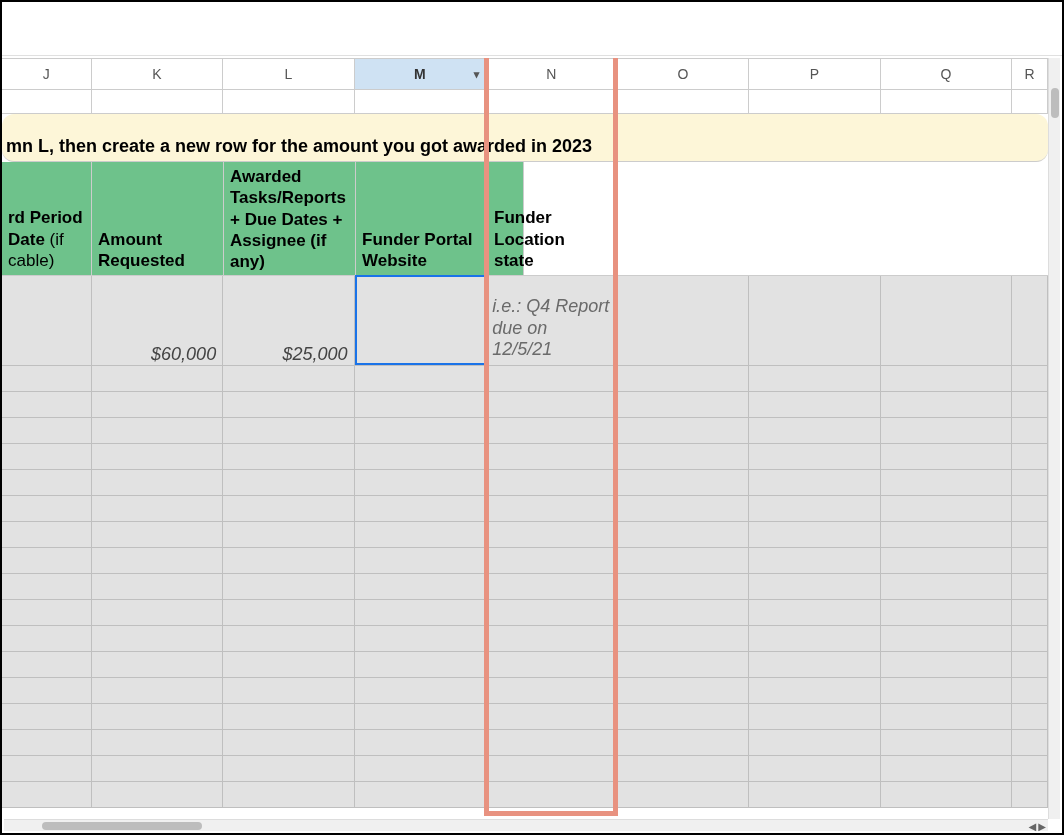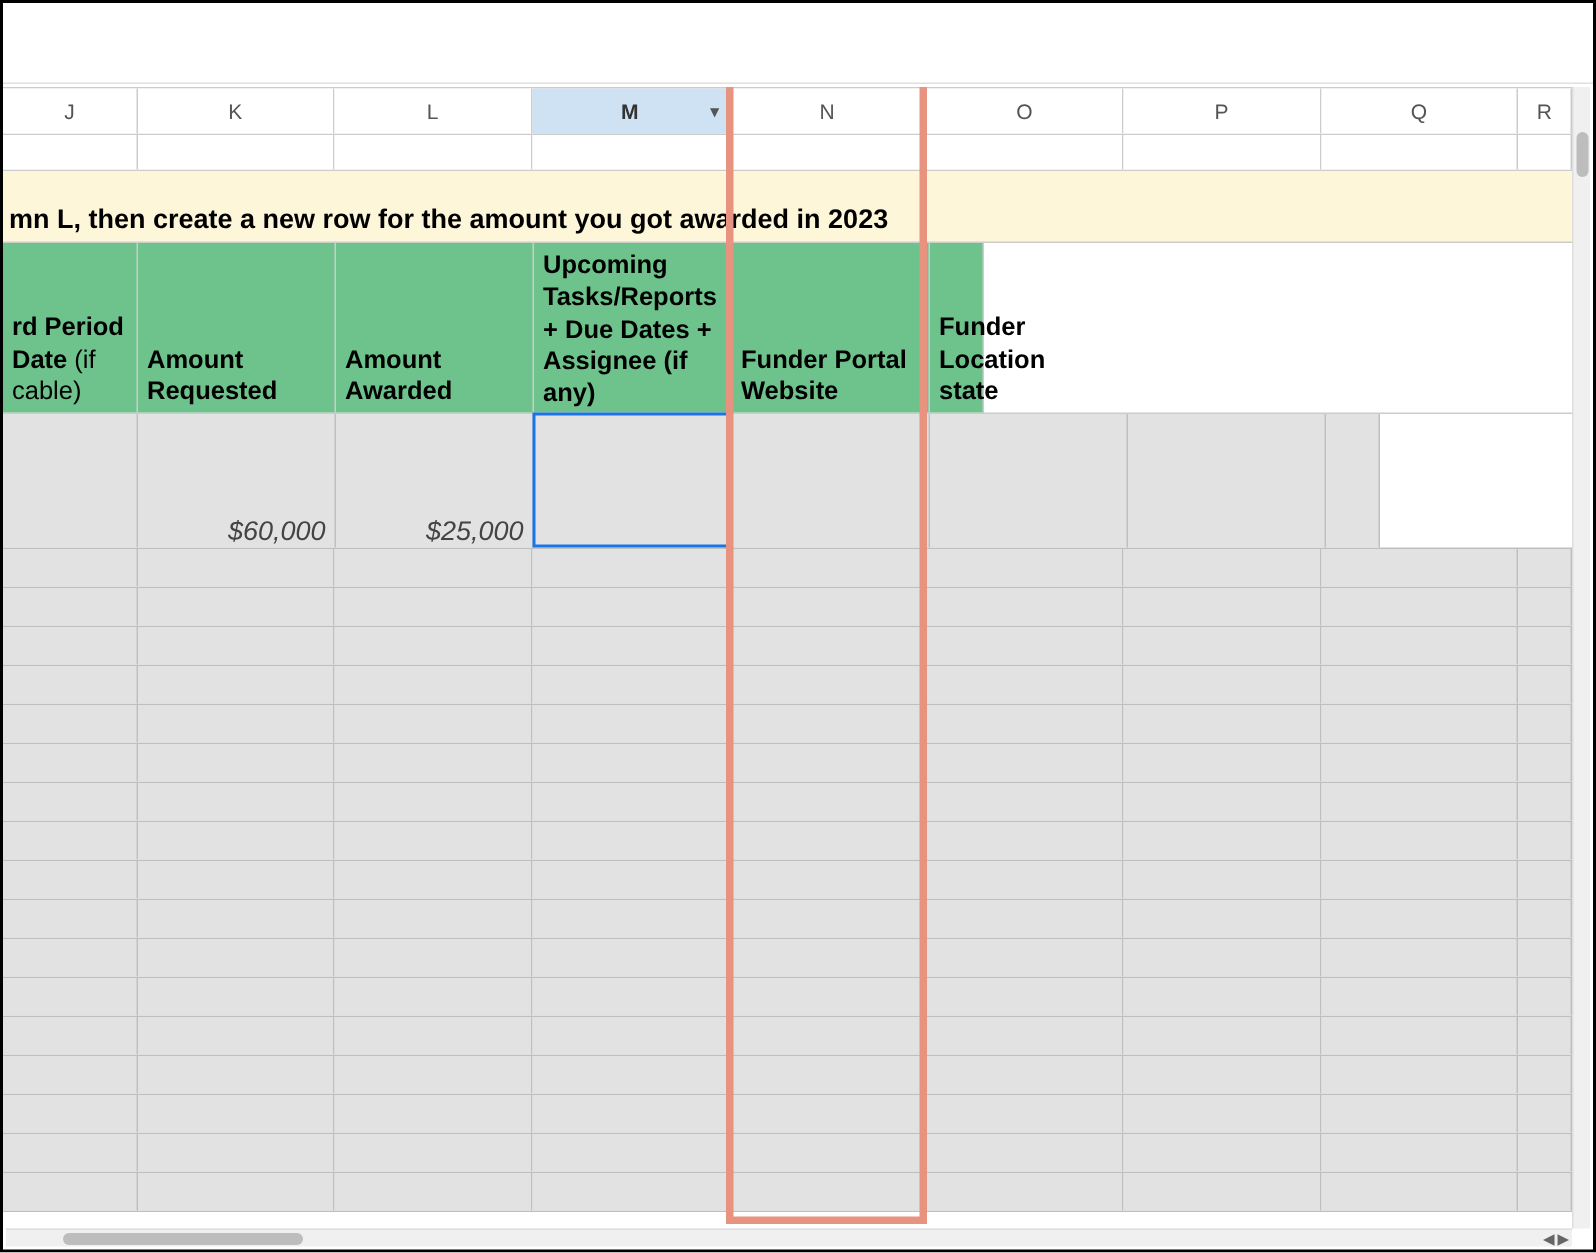"mn L, then create a" .banner-row { border-radius: none -> 12px }
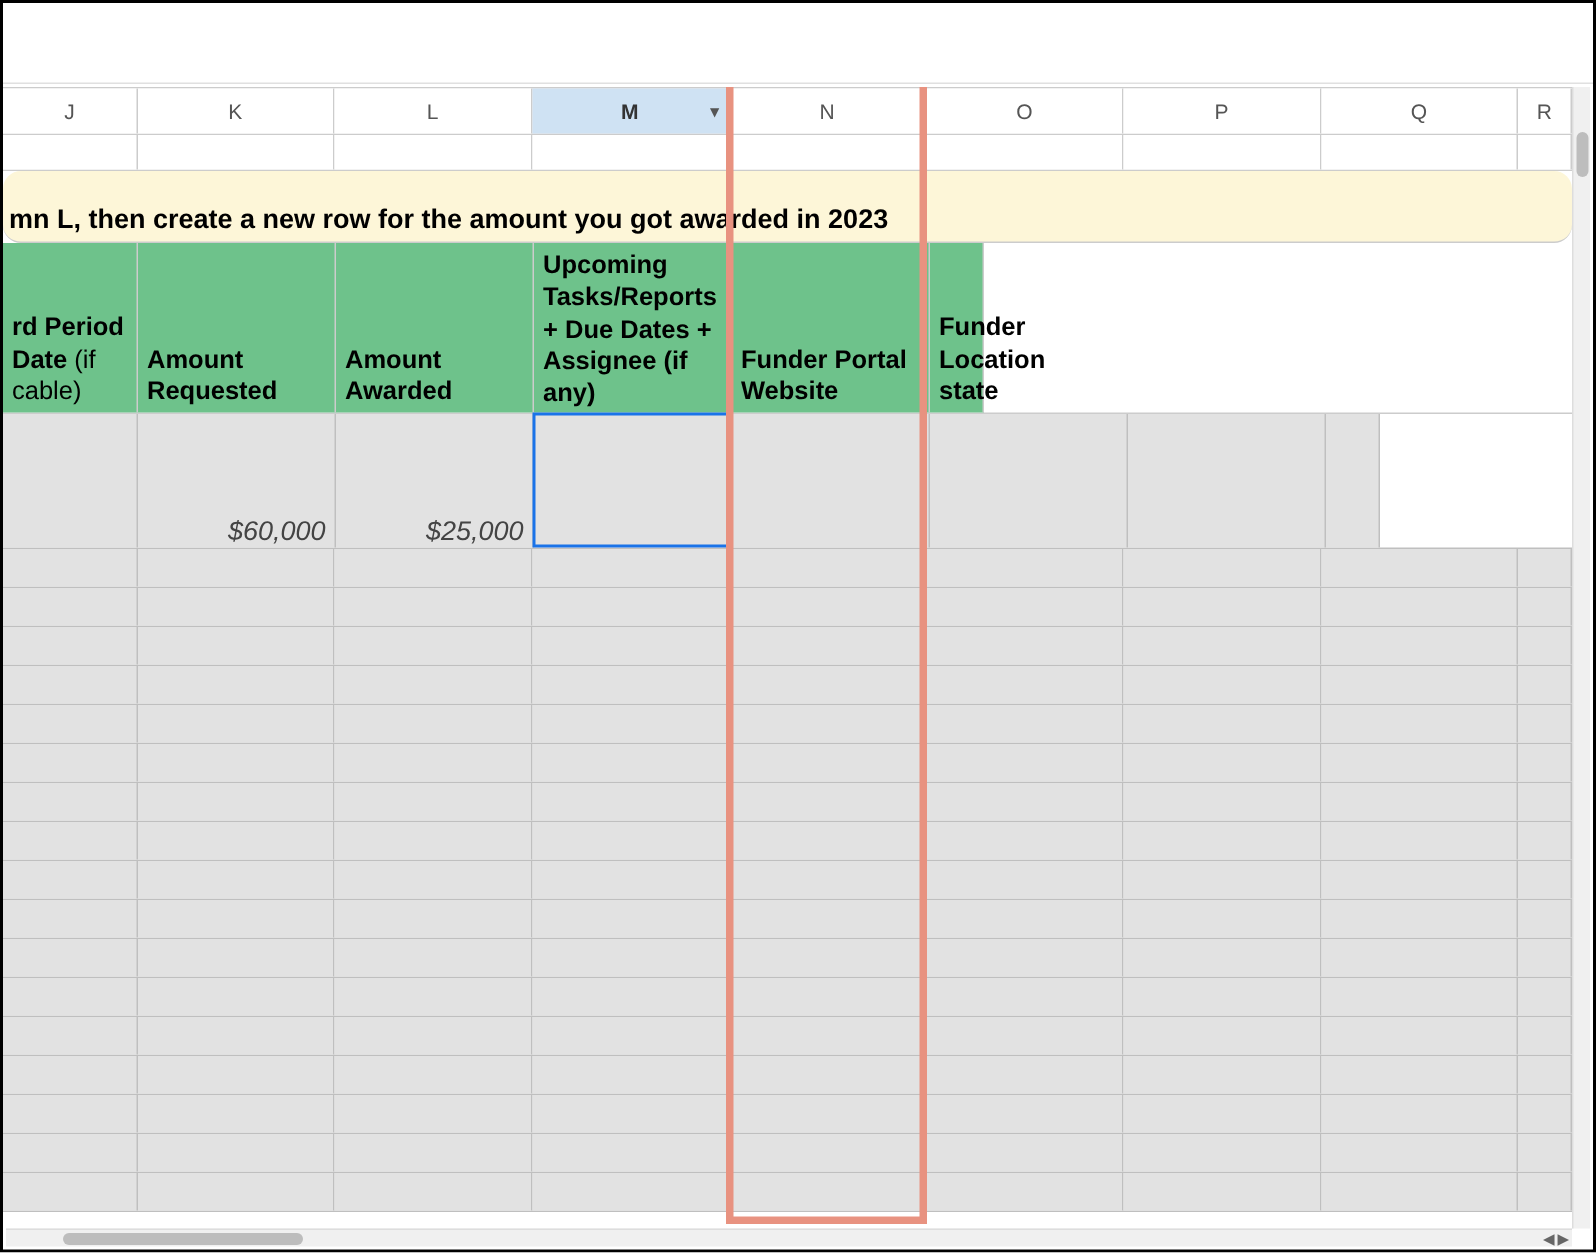"Upcoming Tasks/Reports + Due Dates" div.inner { text: Upcoming -> Awarded }
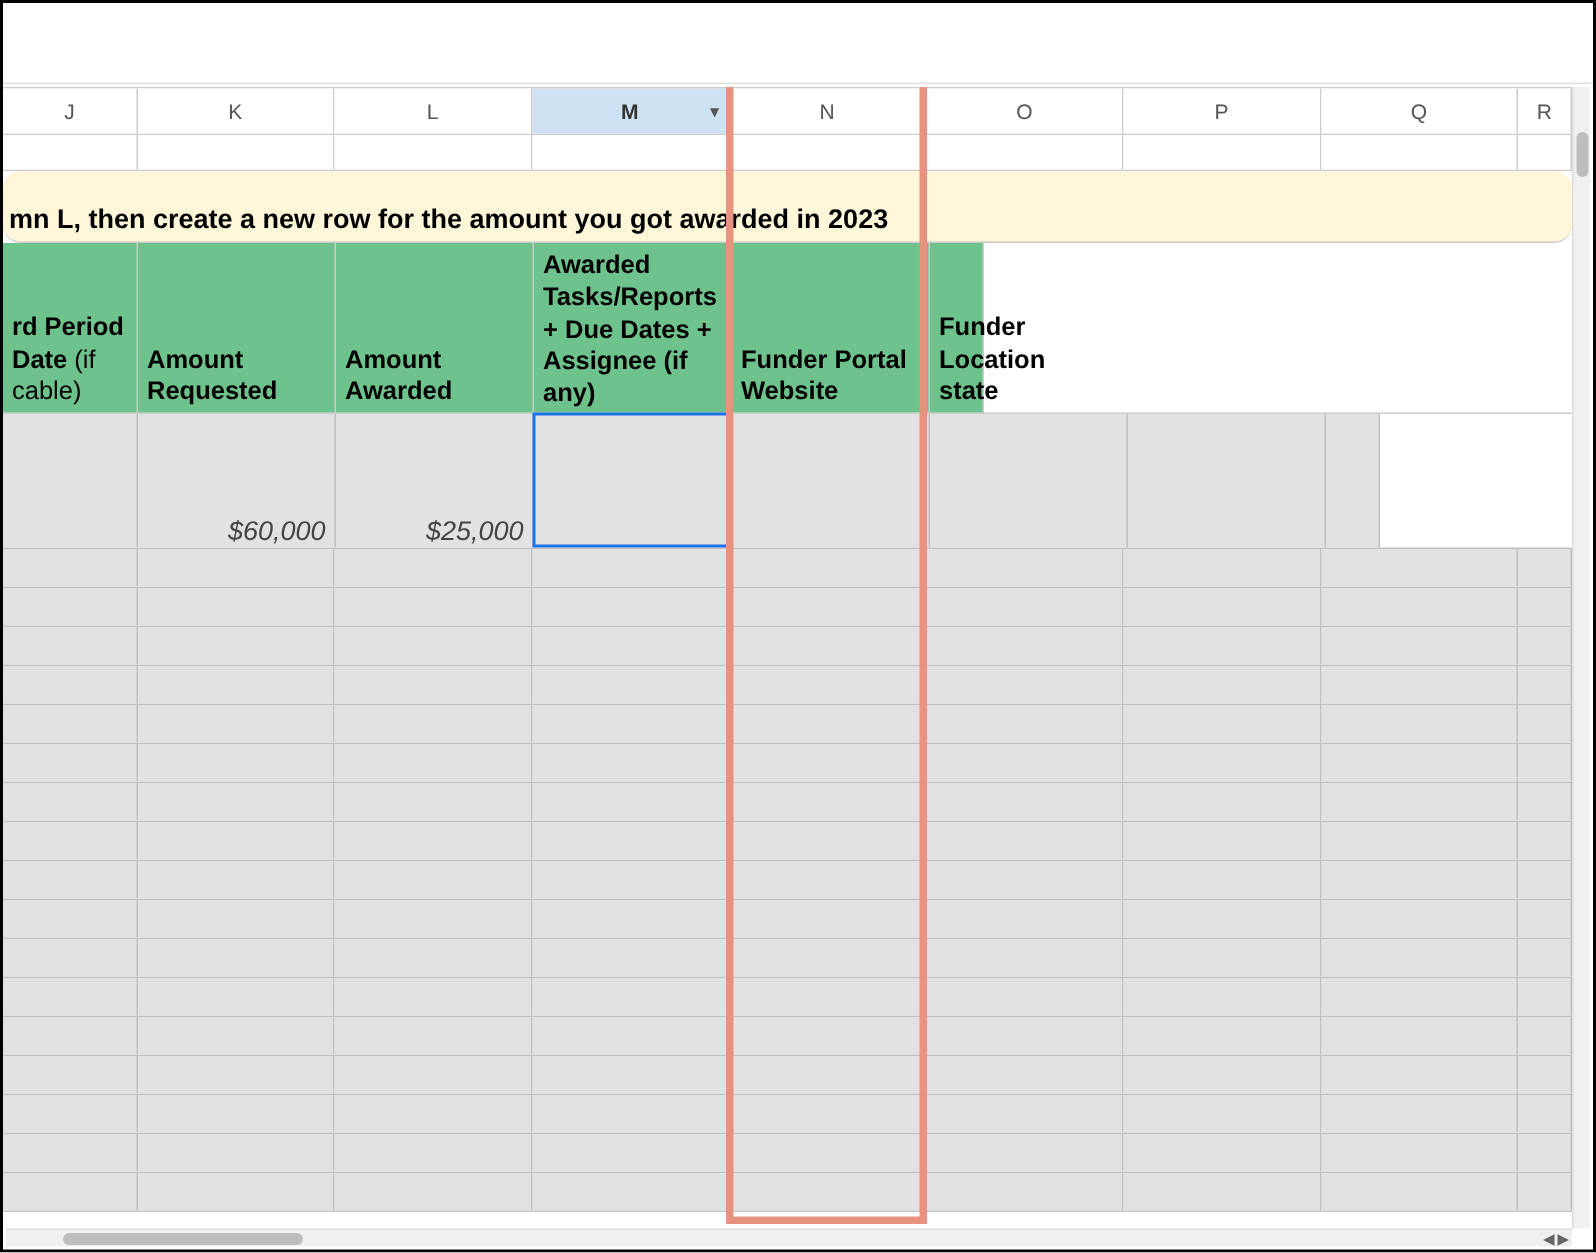"Amount Awarded" div.label-cell { html: <div> <div>Amount Awarded</div> </div> -> none }
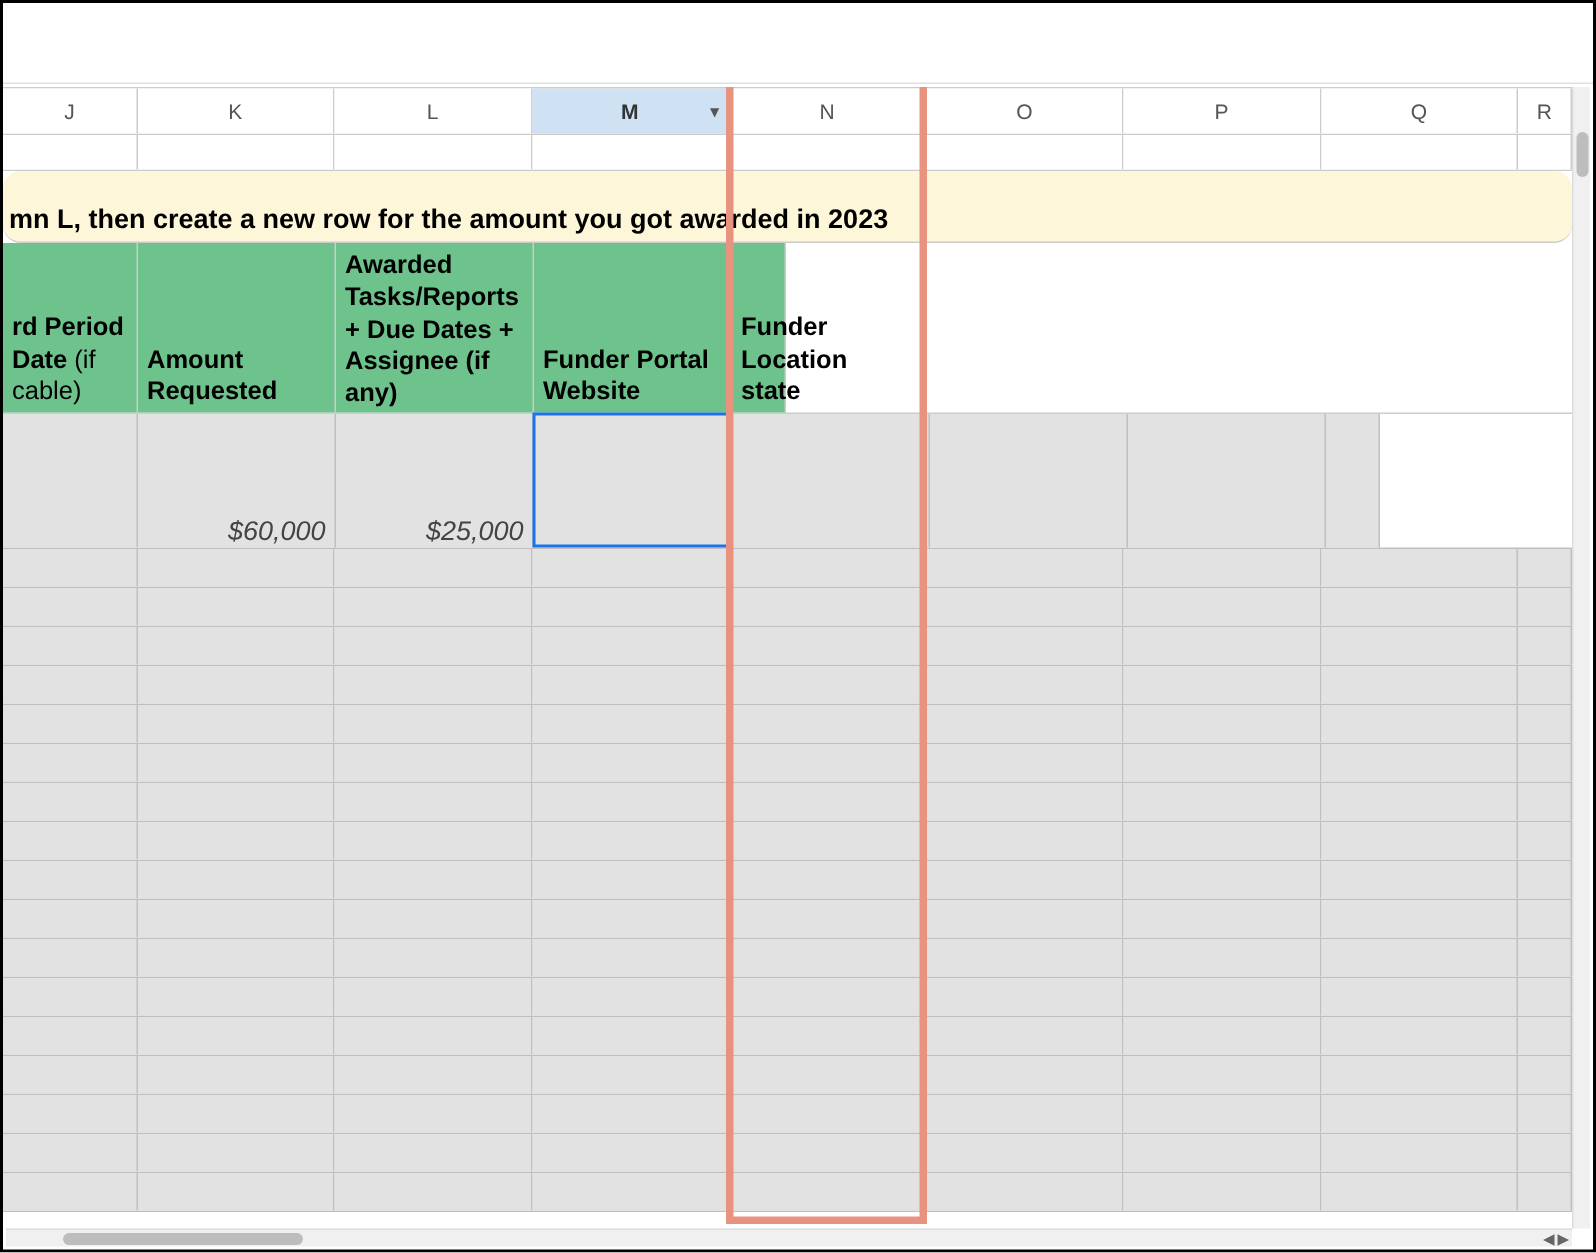"i.e.: Q4 Report due on" div.data-cell { html: none -> <div>i.e.: Q4 Report due on 12/5/21</div> }
